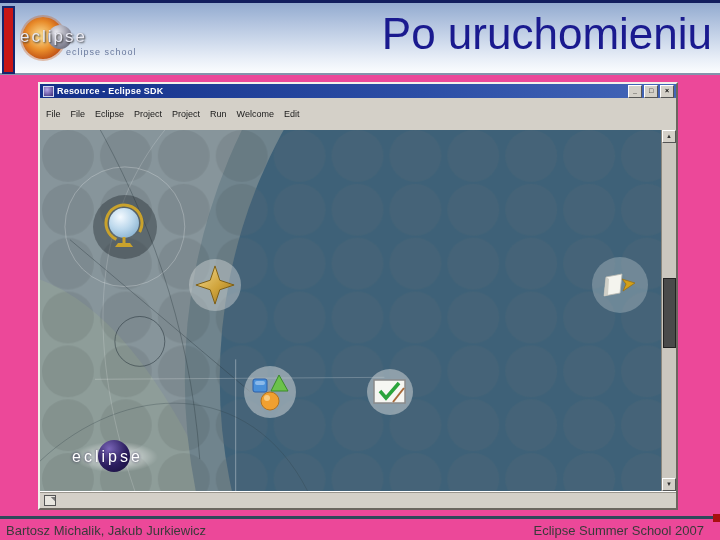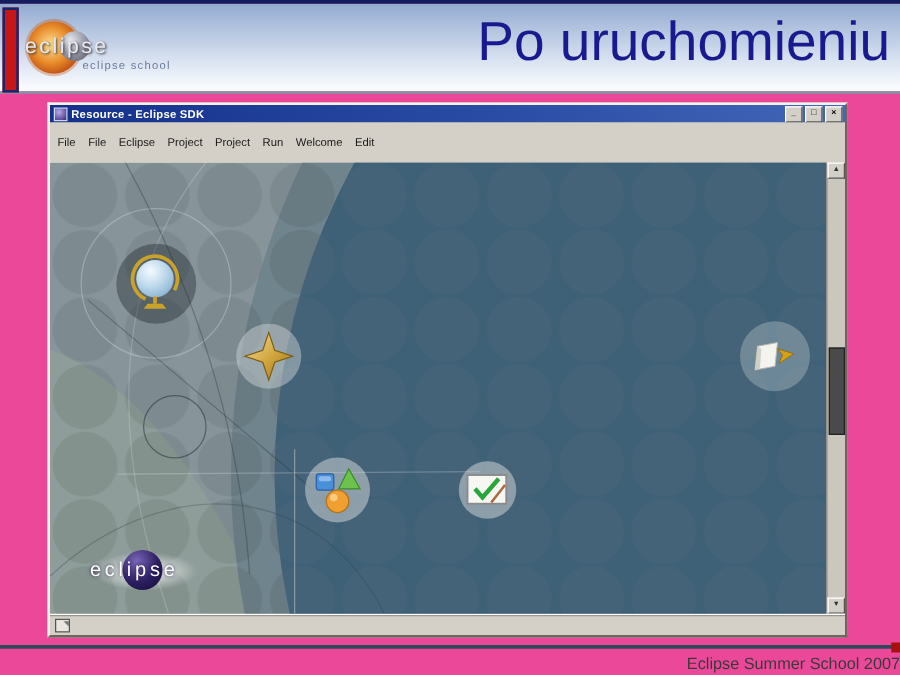"Bartosz Michalik, Jakub Jurkiewicz" div.footer-left { html: none -> <div>Bartosz Michalik, Jakub Jurkiewicz</div> }
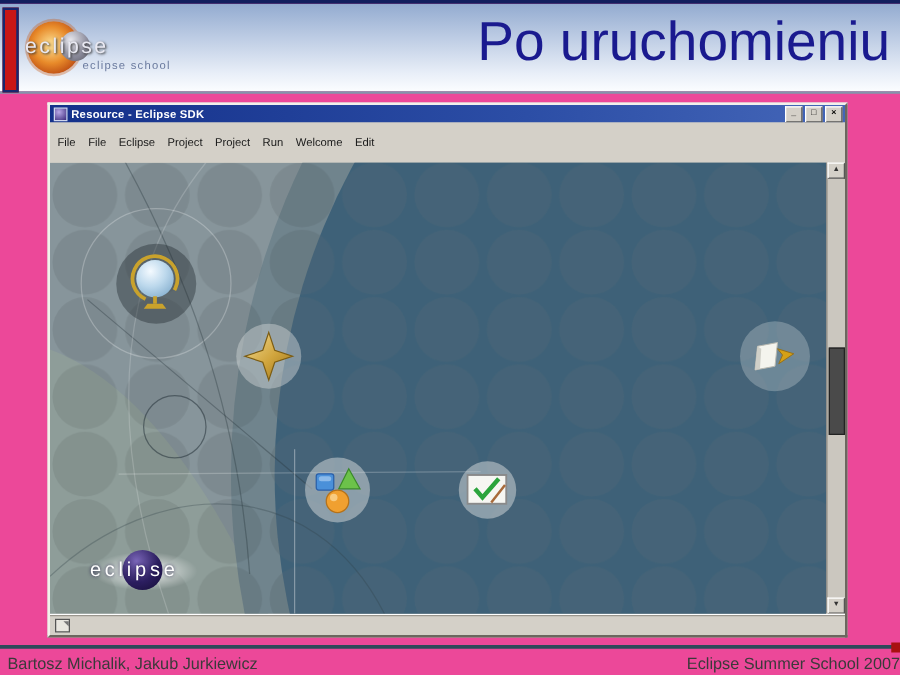"Eclipse Summer School 2007" .footer-right { right: 0 -> 16px }
